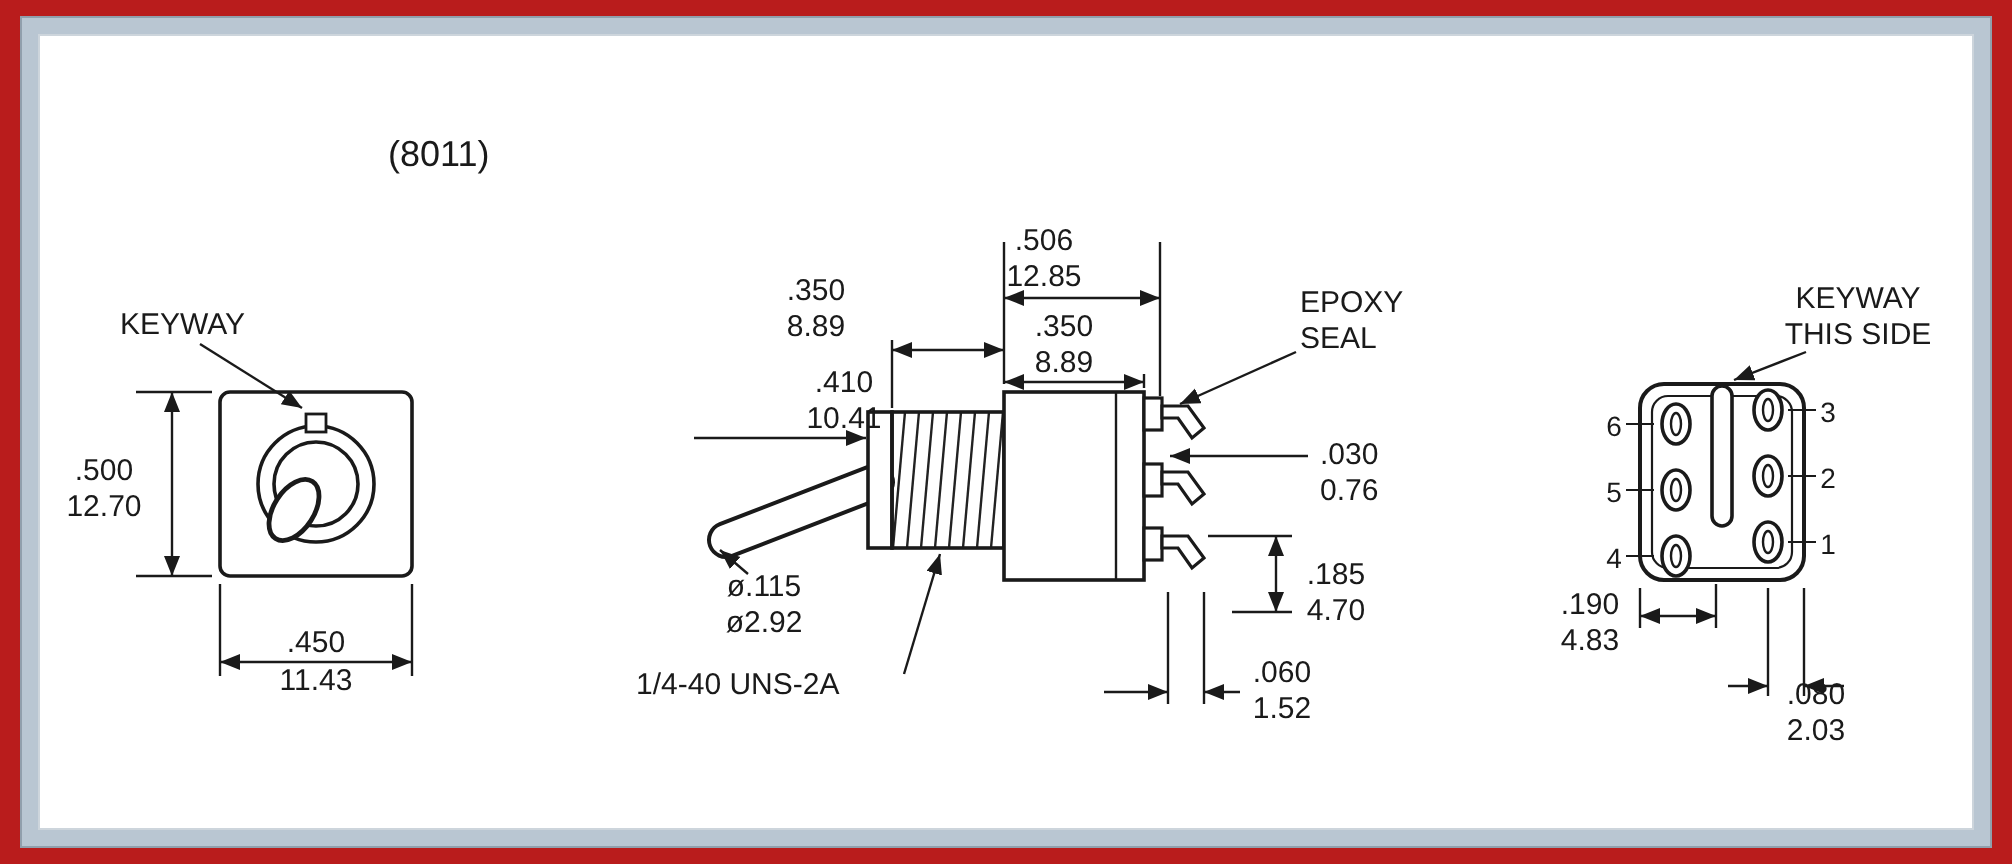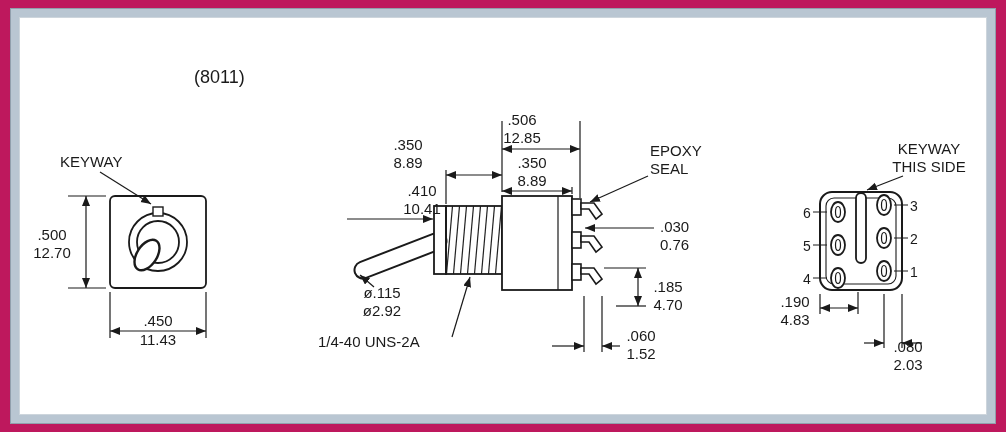"(8011)" .page { background: #be185d -> #b91c1c }
